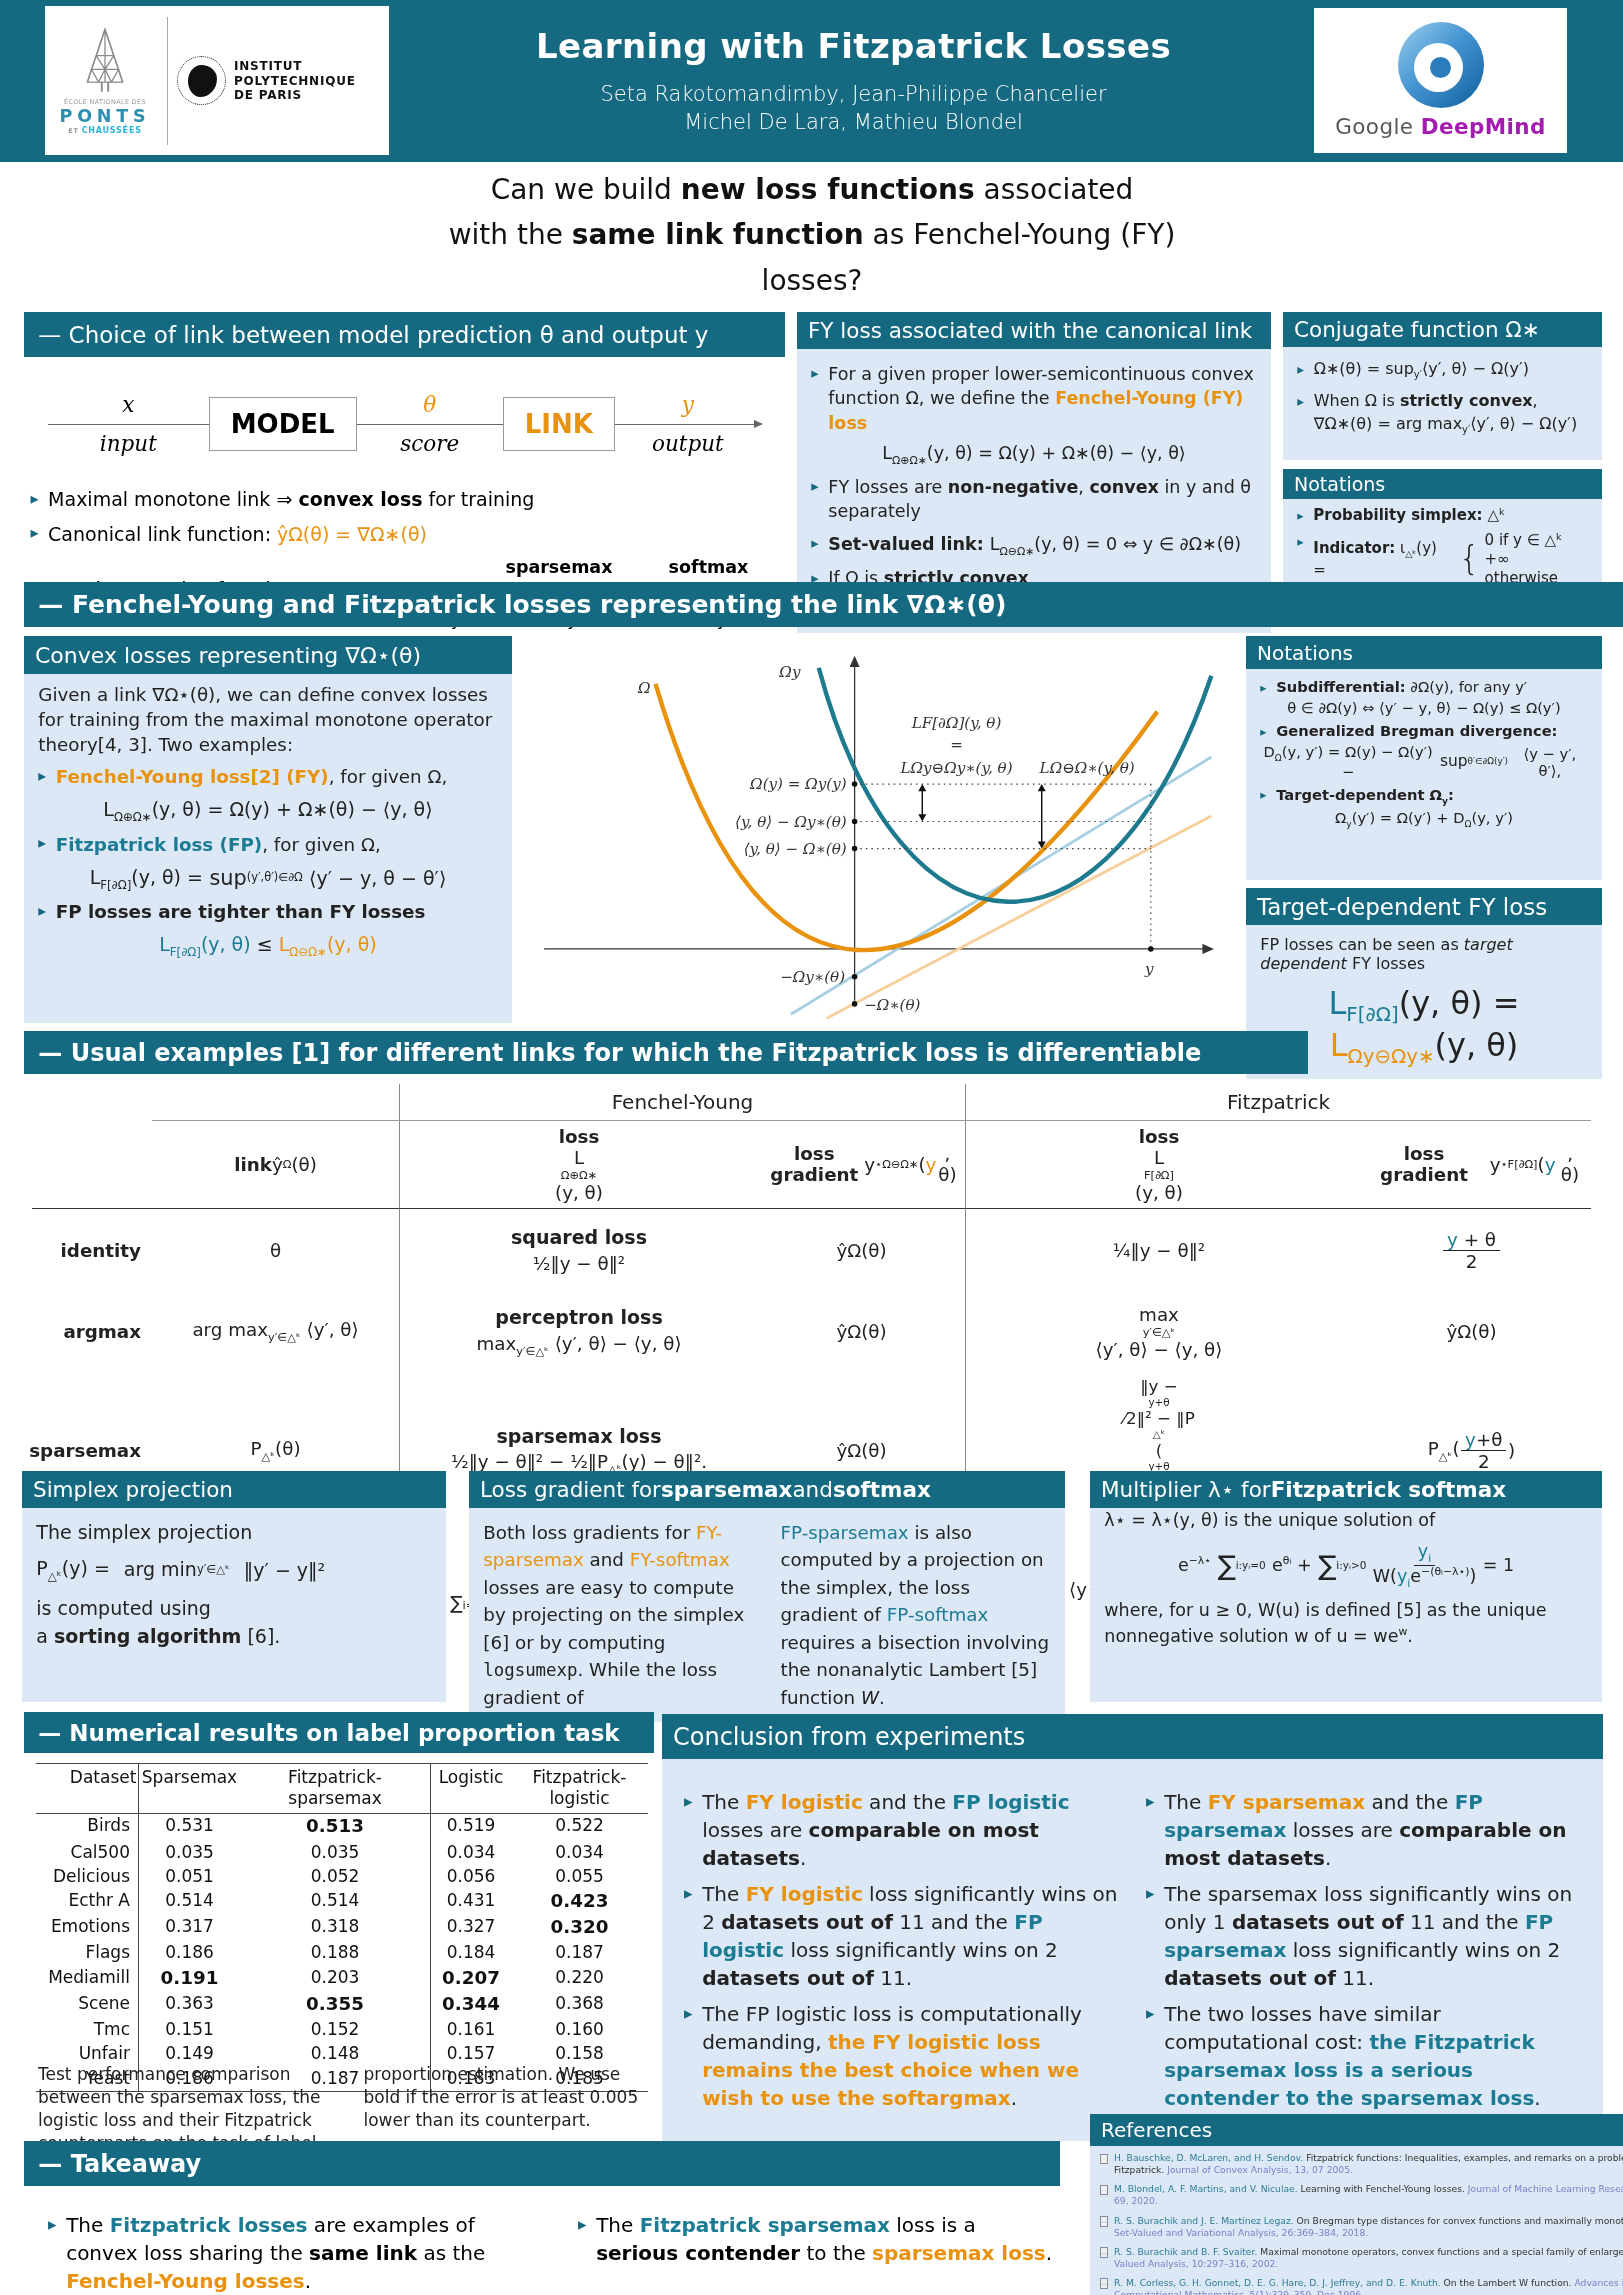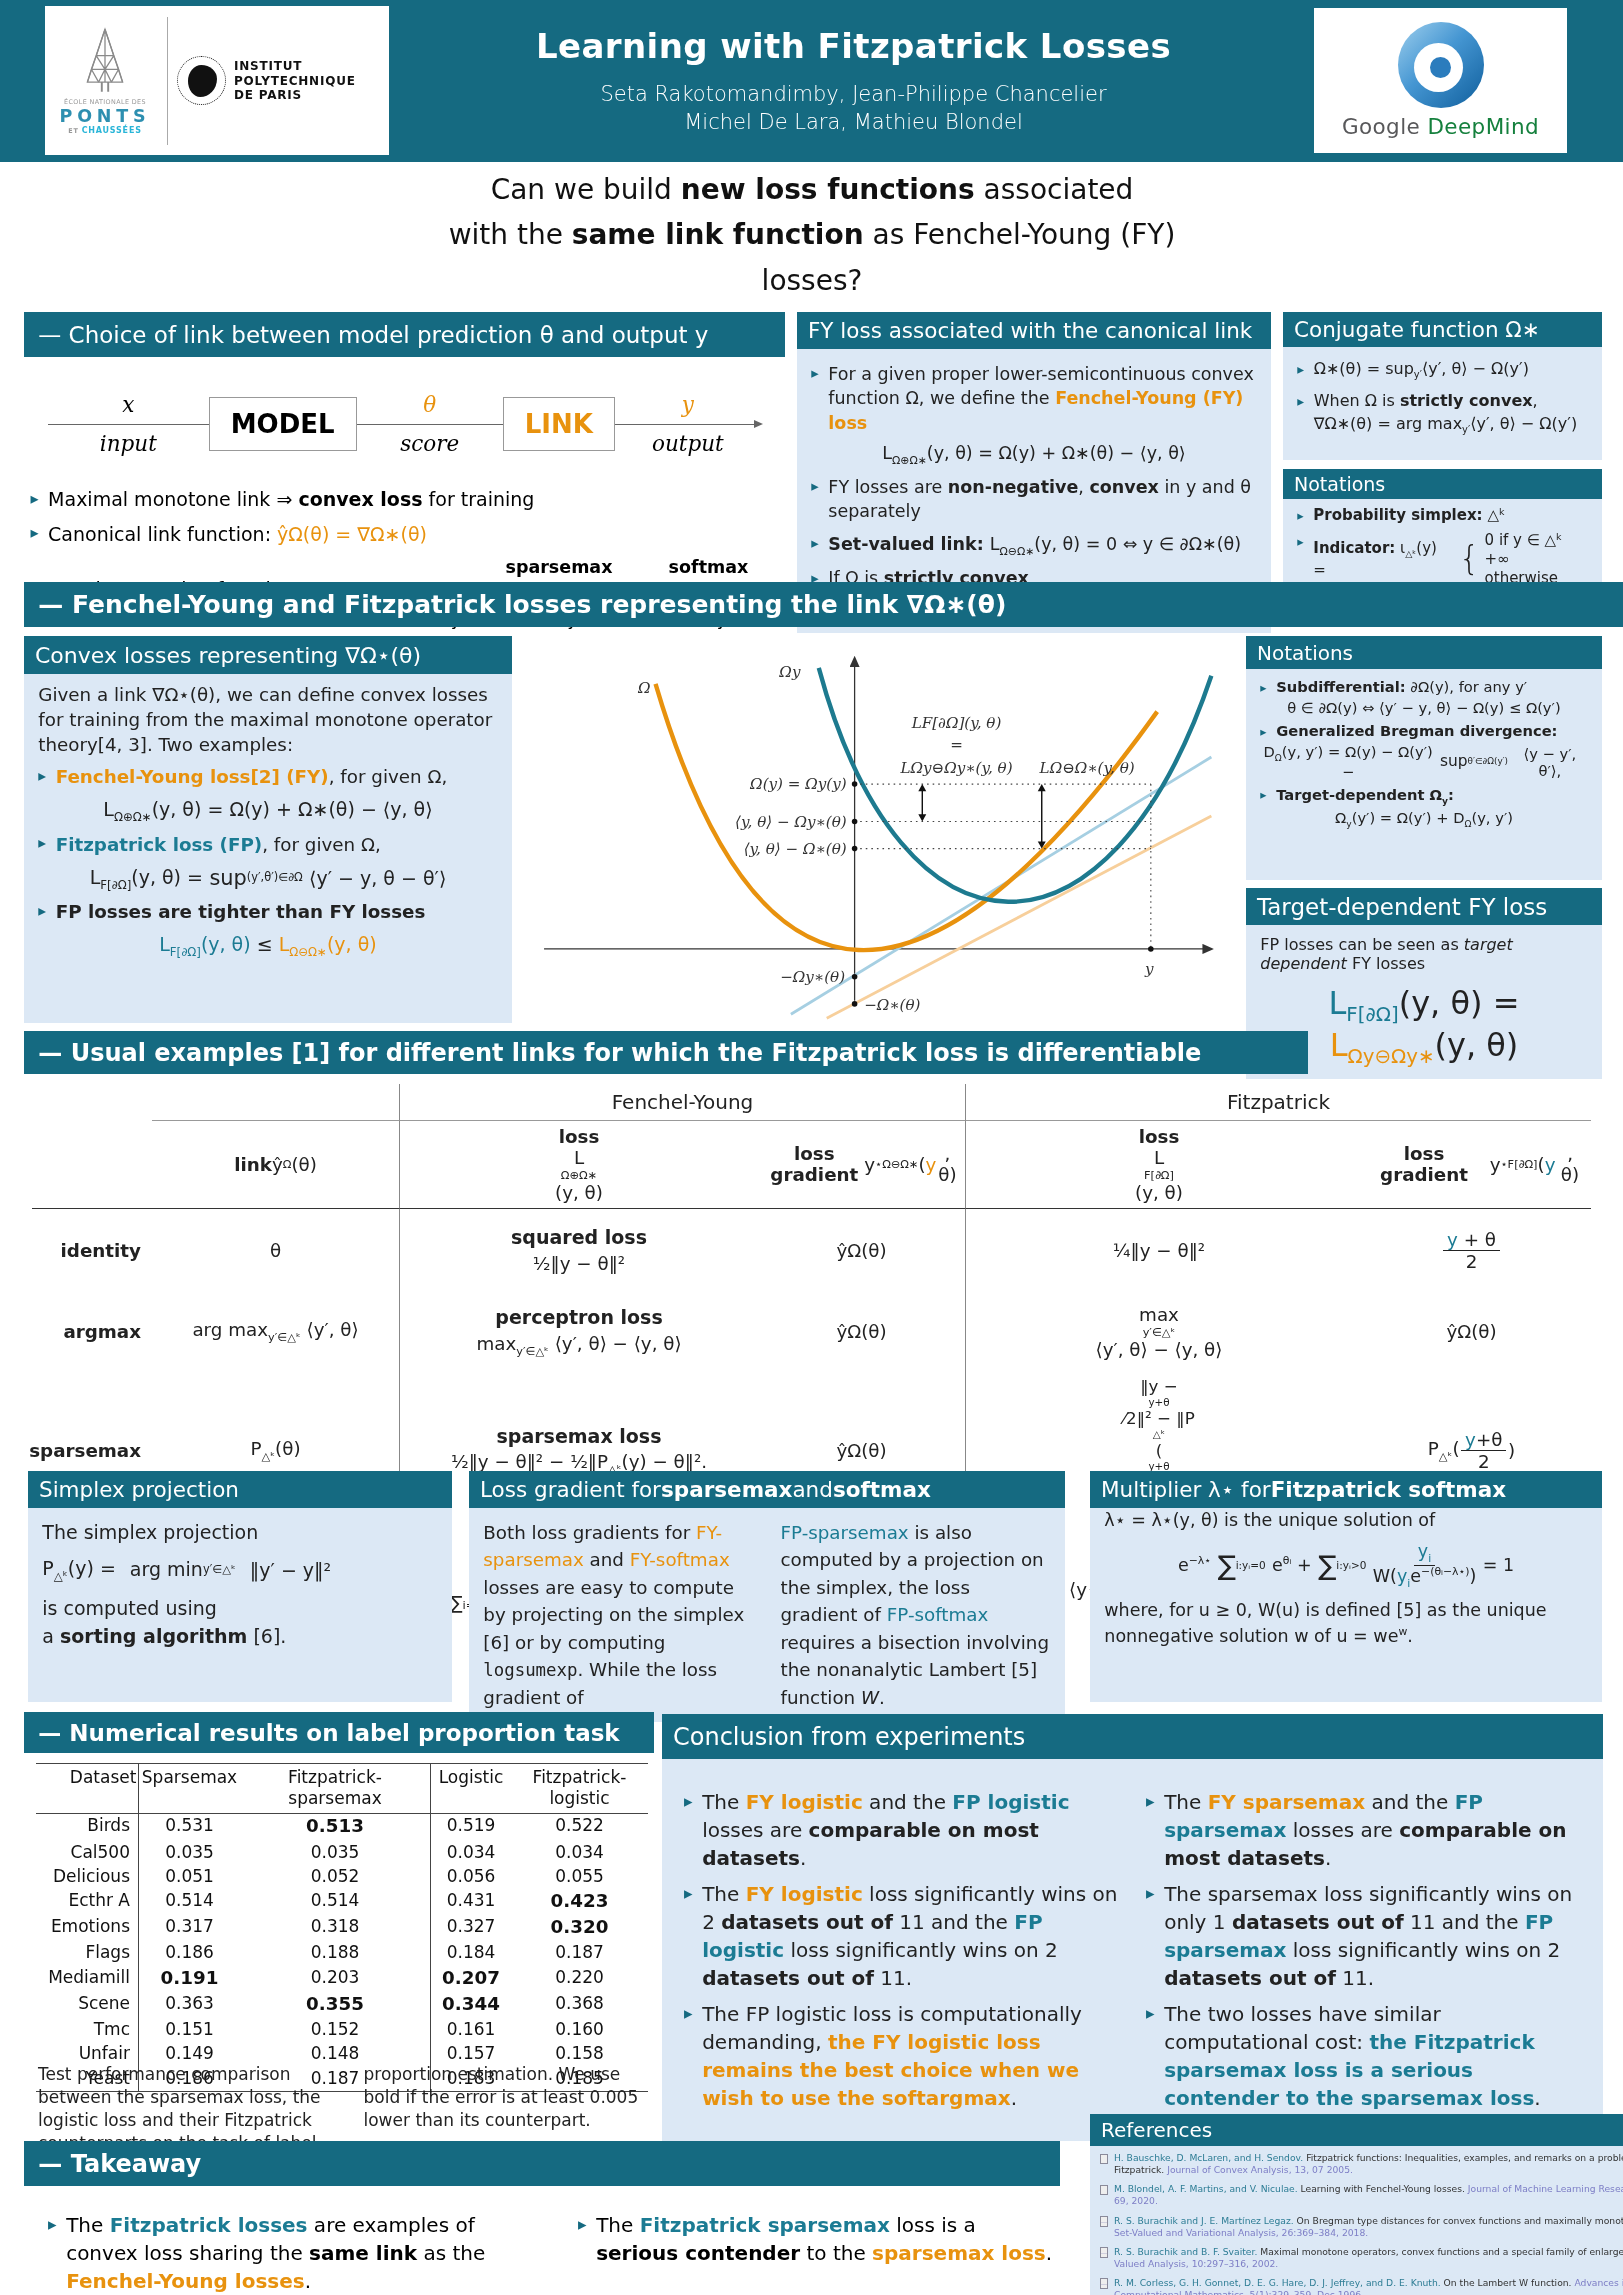"DeepMind" .dm-word b { color: #15803d -> #a21caf; font-weight: 400 -> 700 }
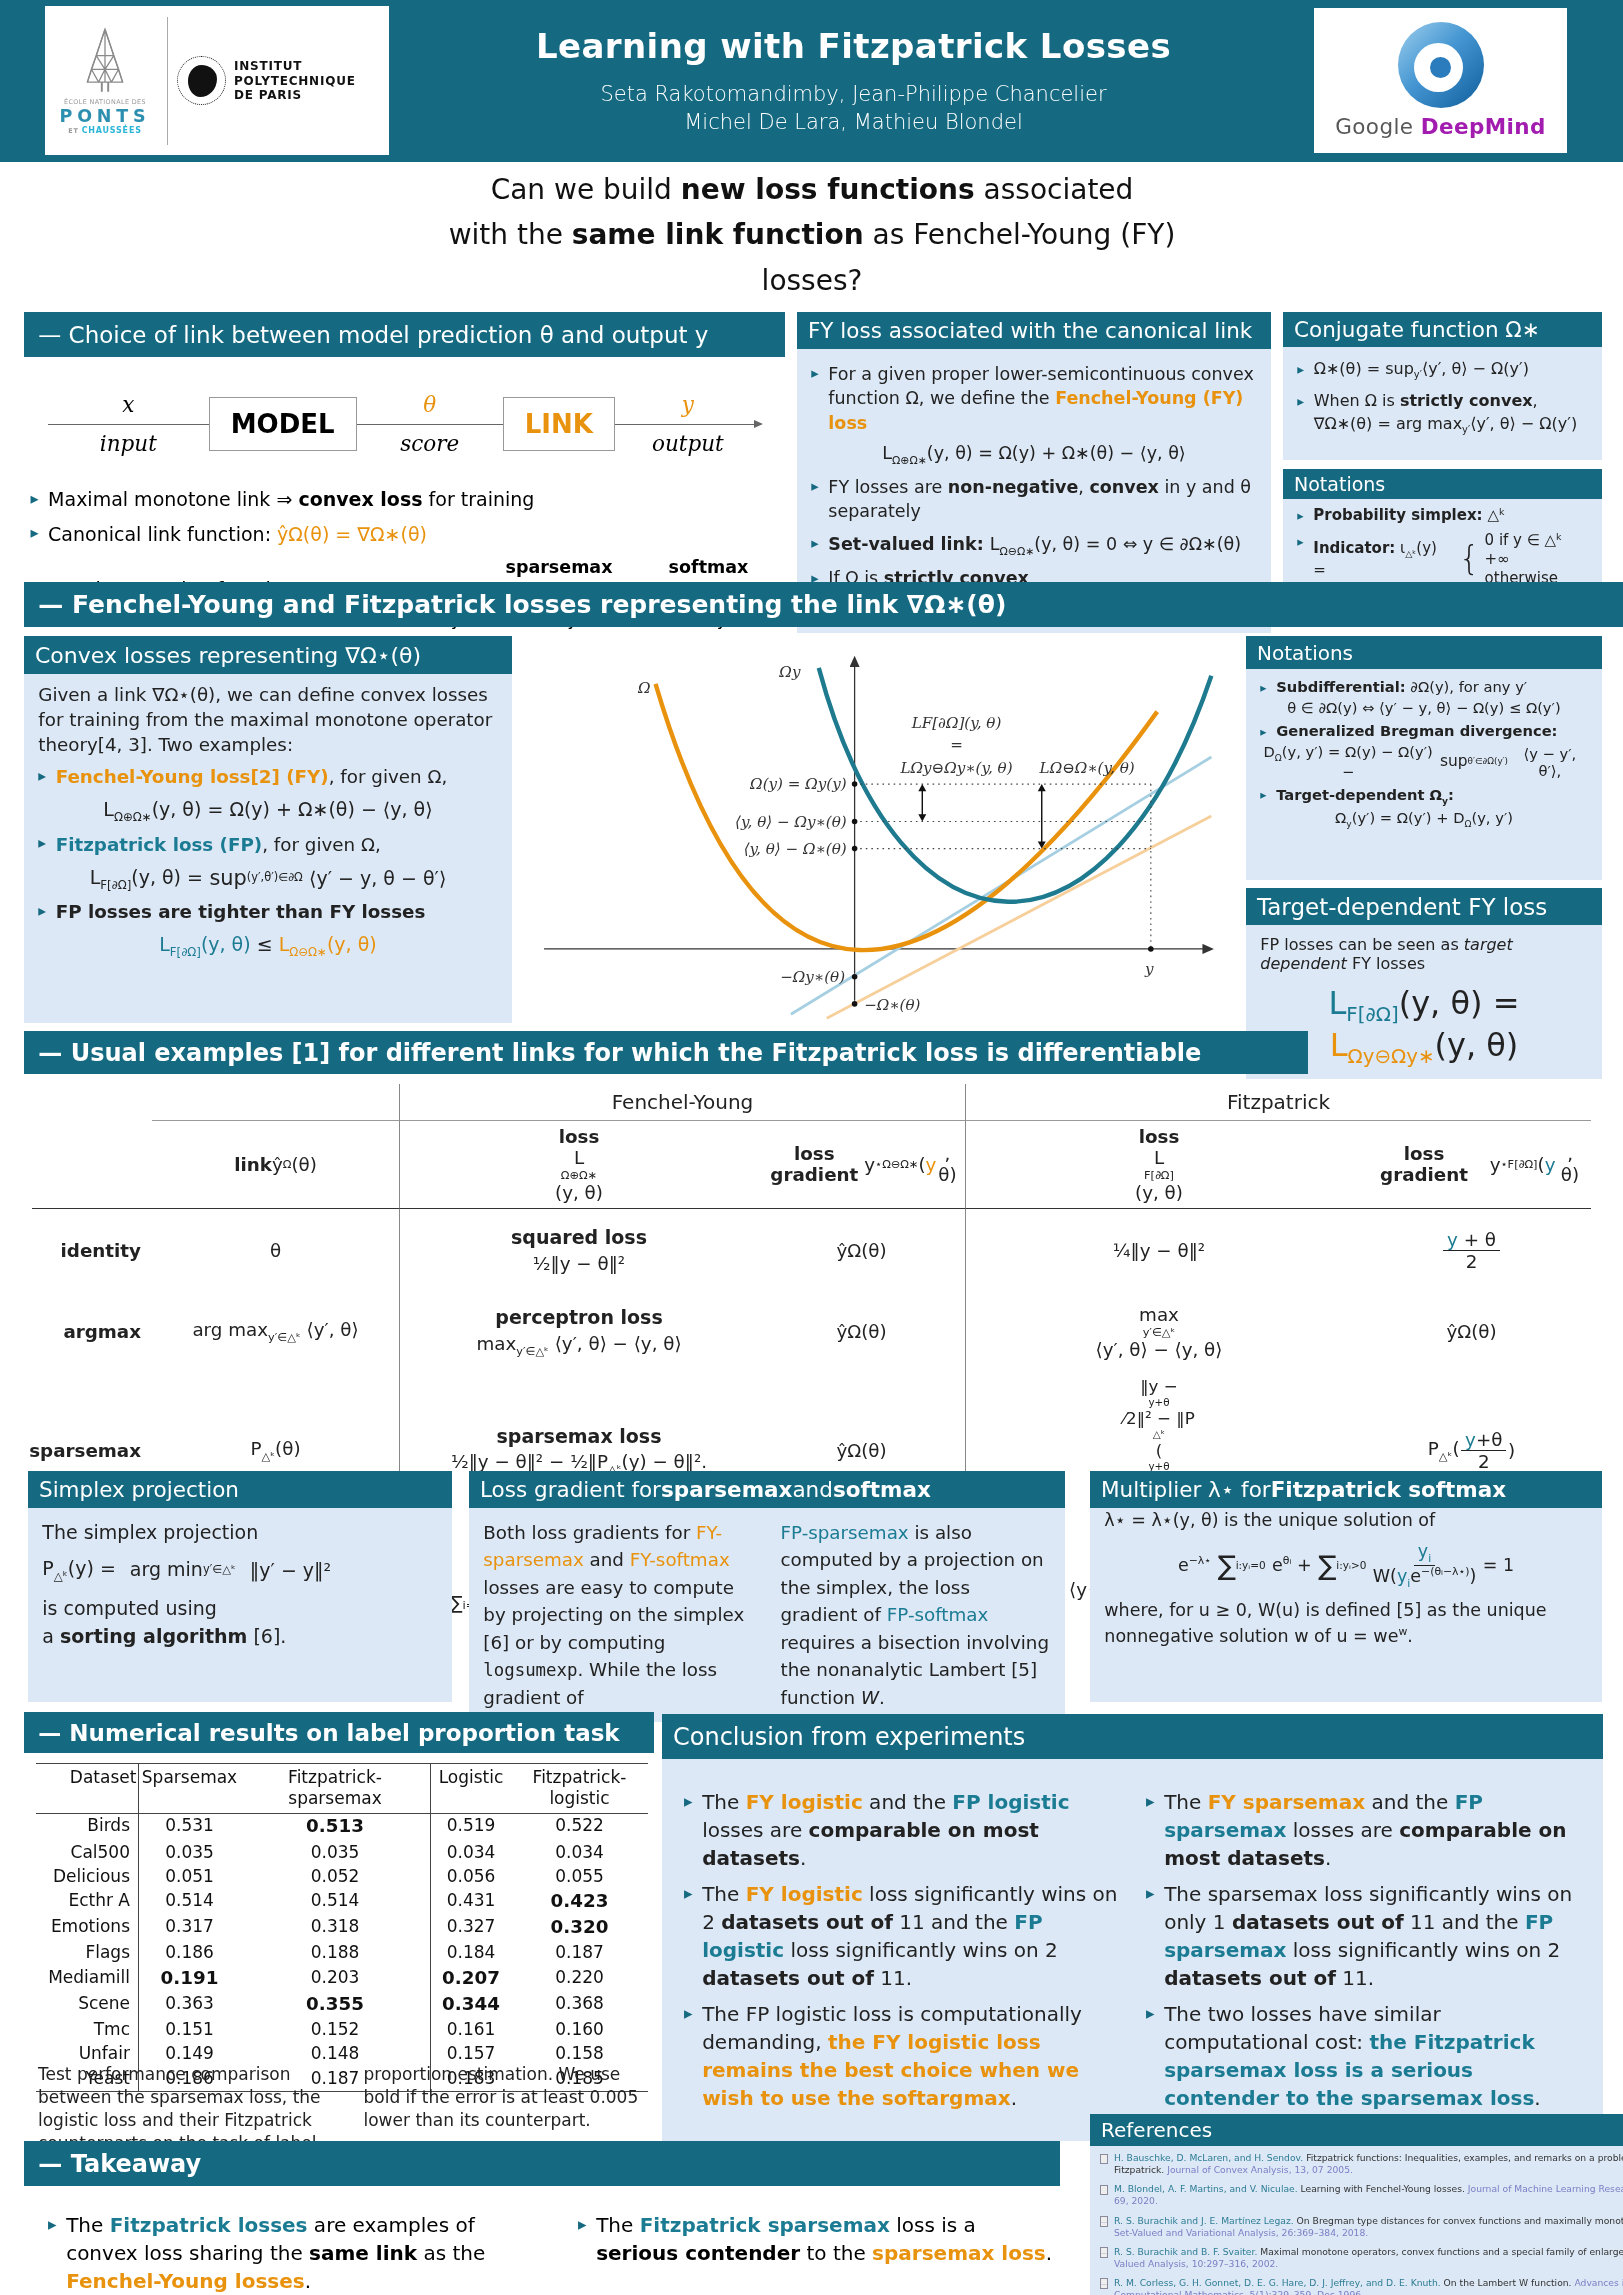"Simplex projection" div.abs { left: 28px -> 22px }
